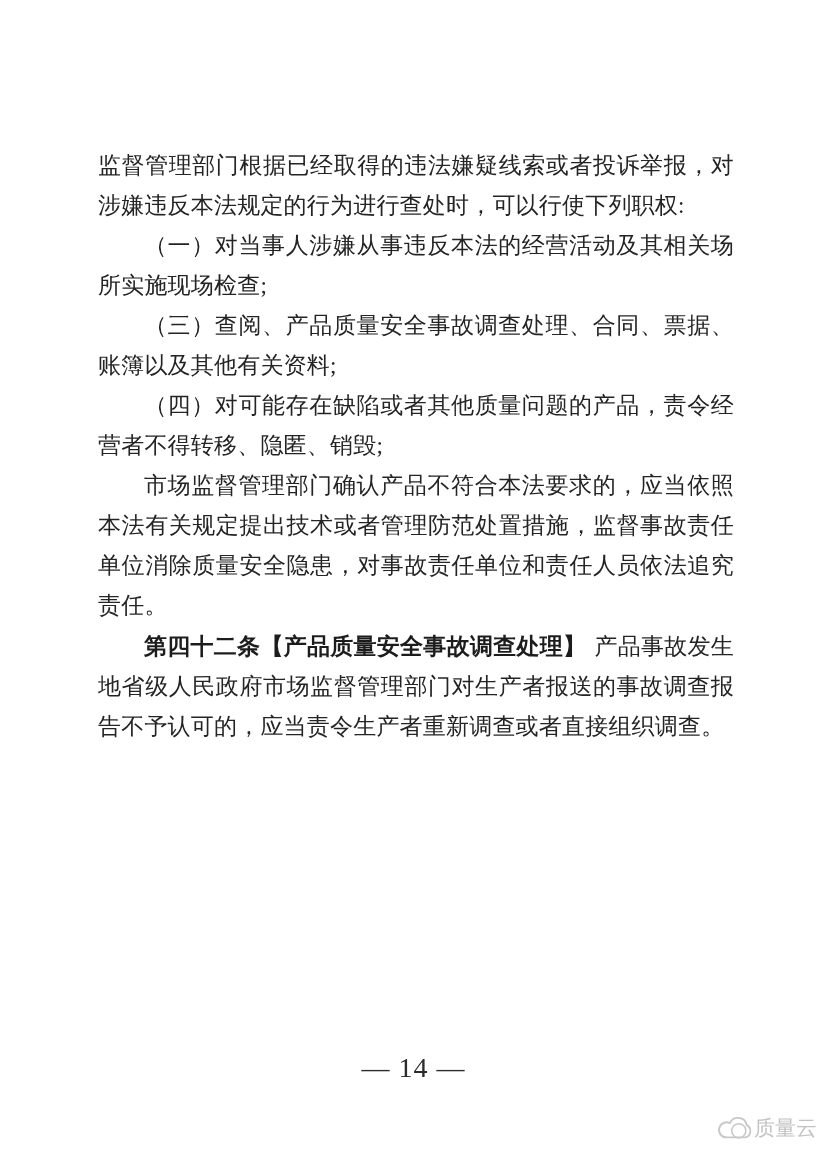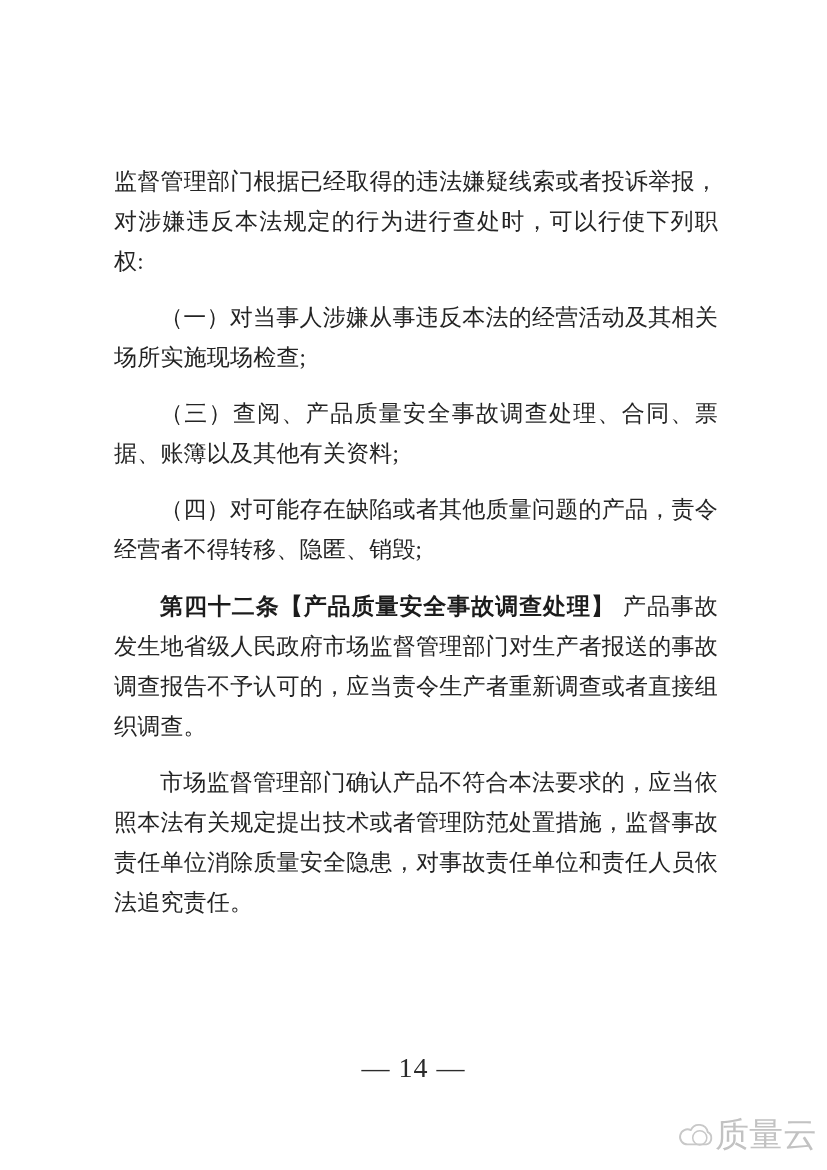"监督管理部门根据已经取得的违法嫌疑线索或者投诉举报，对涉嫌违反本法规定的行为进行" .doc-body p { margin: 16px -> 0 }
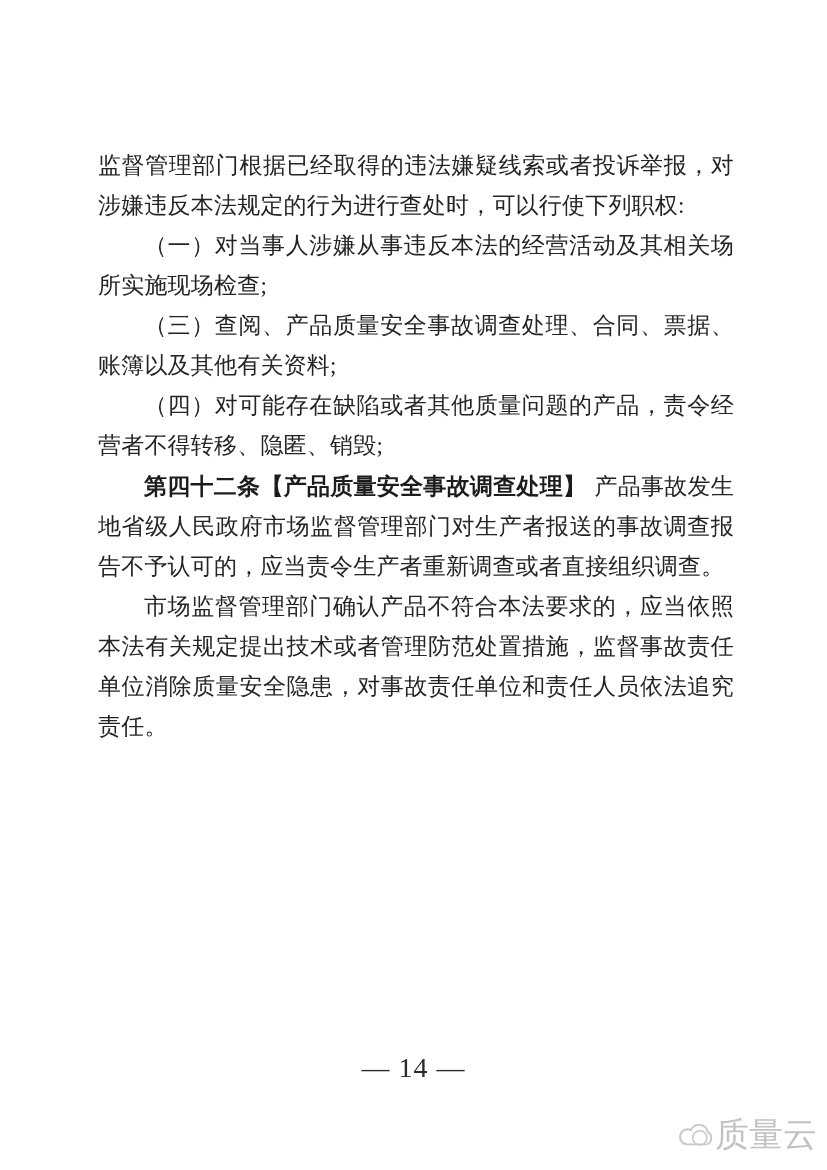"第四十二条【产品质量安全事故调查处理】" p.indent { order: before "市场监督管理部门确认产品不符合本法要求的，应当依照本法有关规定提出技术或者管理防" -> after "市场监督管理部门确认产品不符合本法要求的，应当依照本法有关规定提出技术或者管理防" }
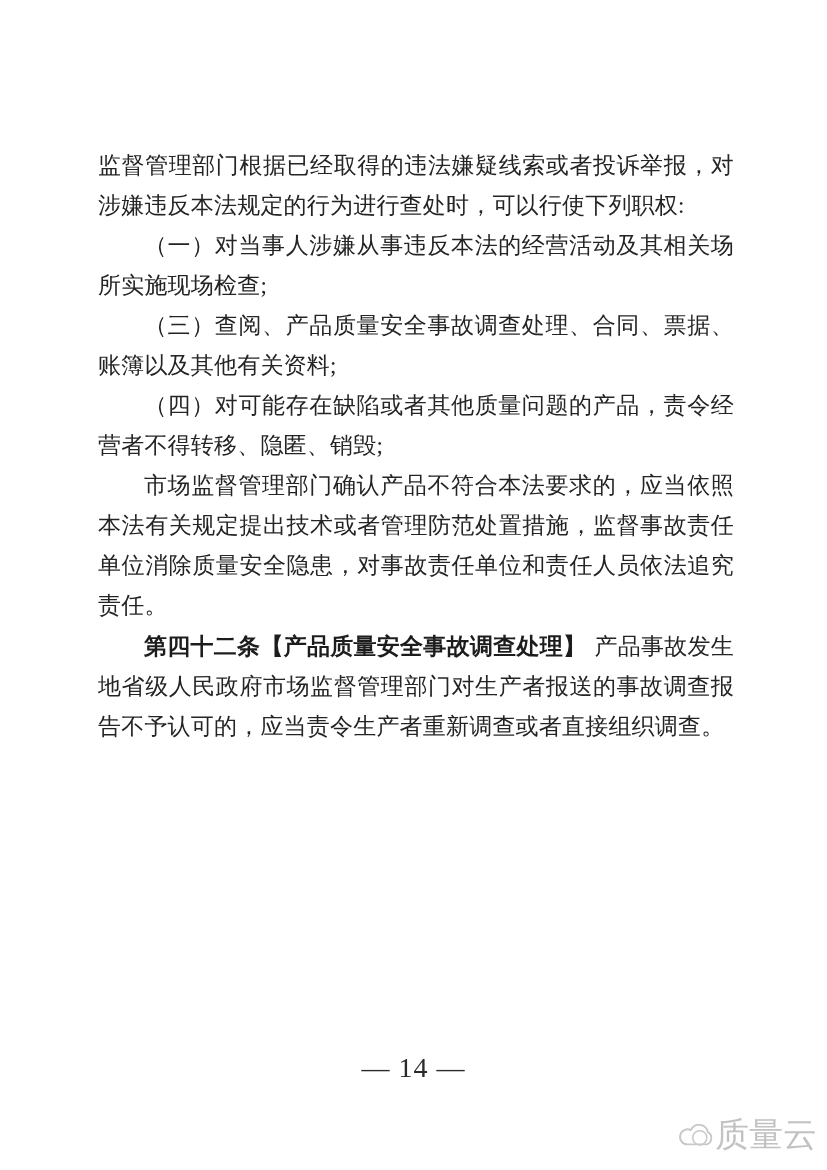"质量云" .watermark { font-size: 34px -> 21px }
